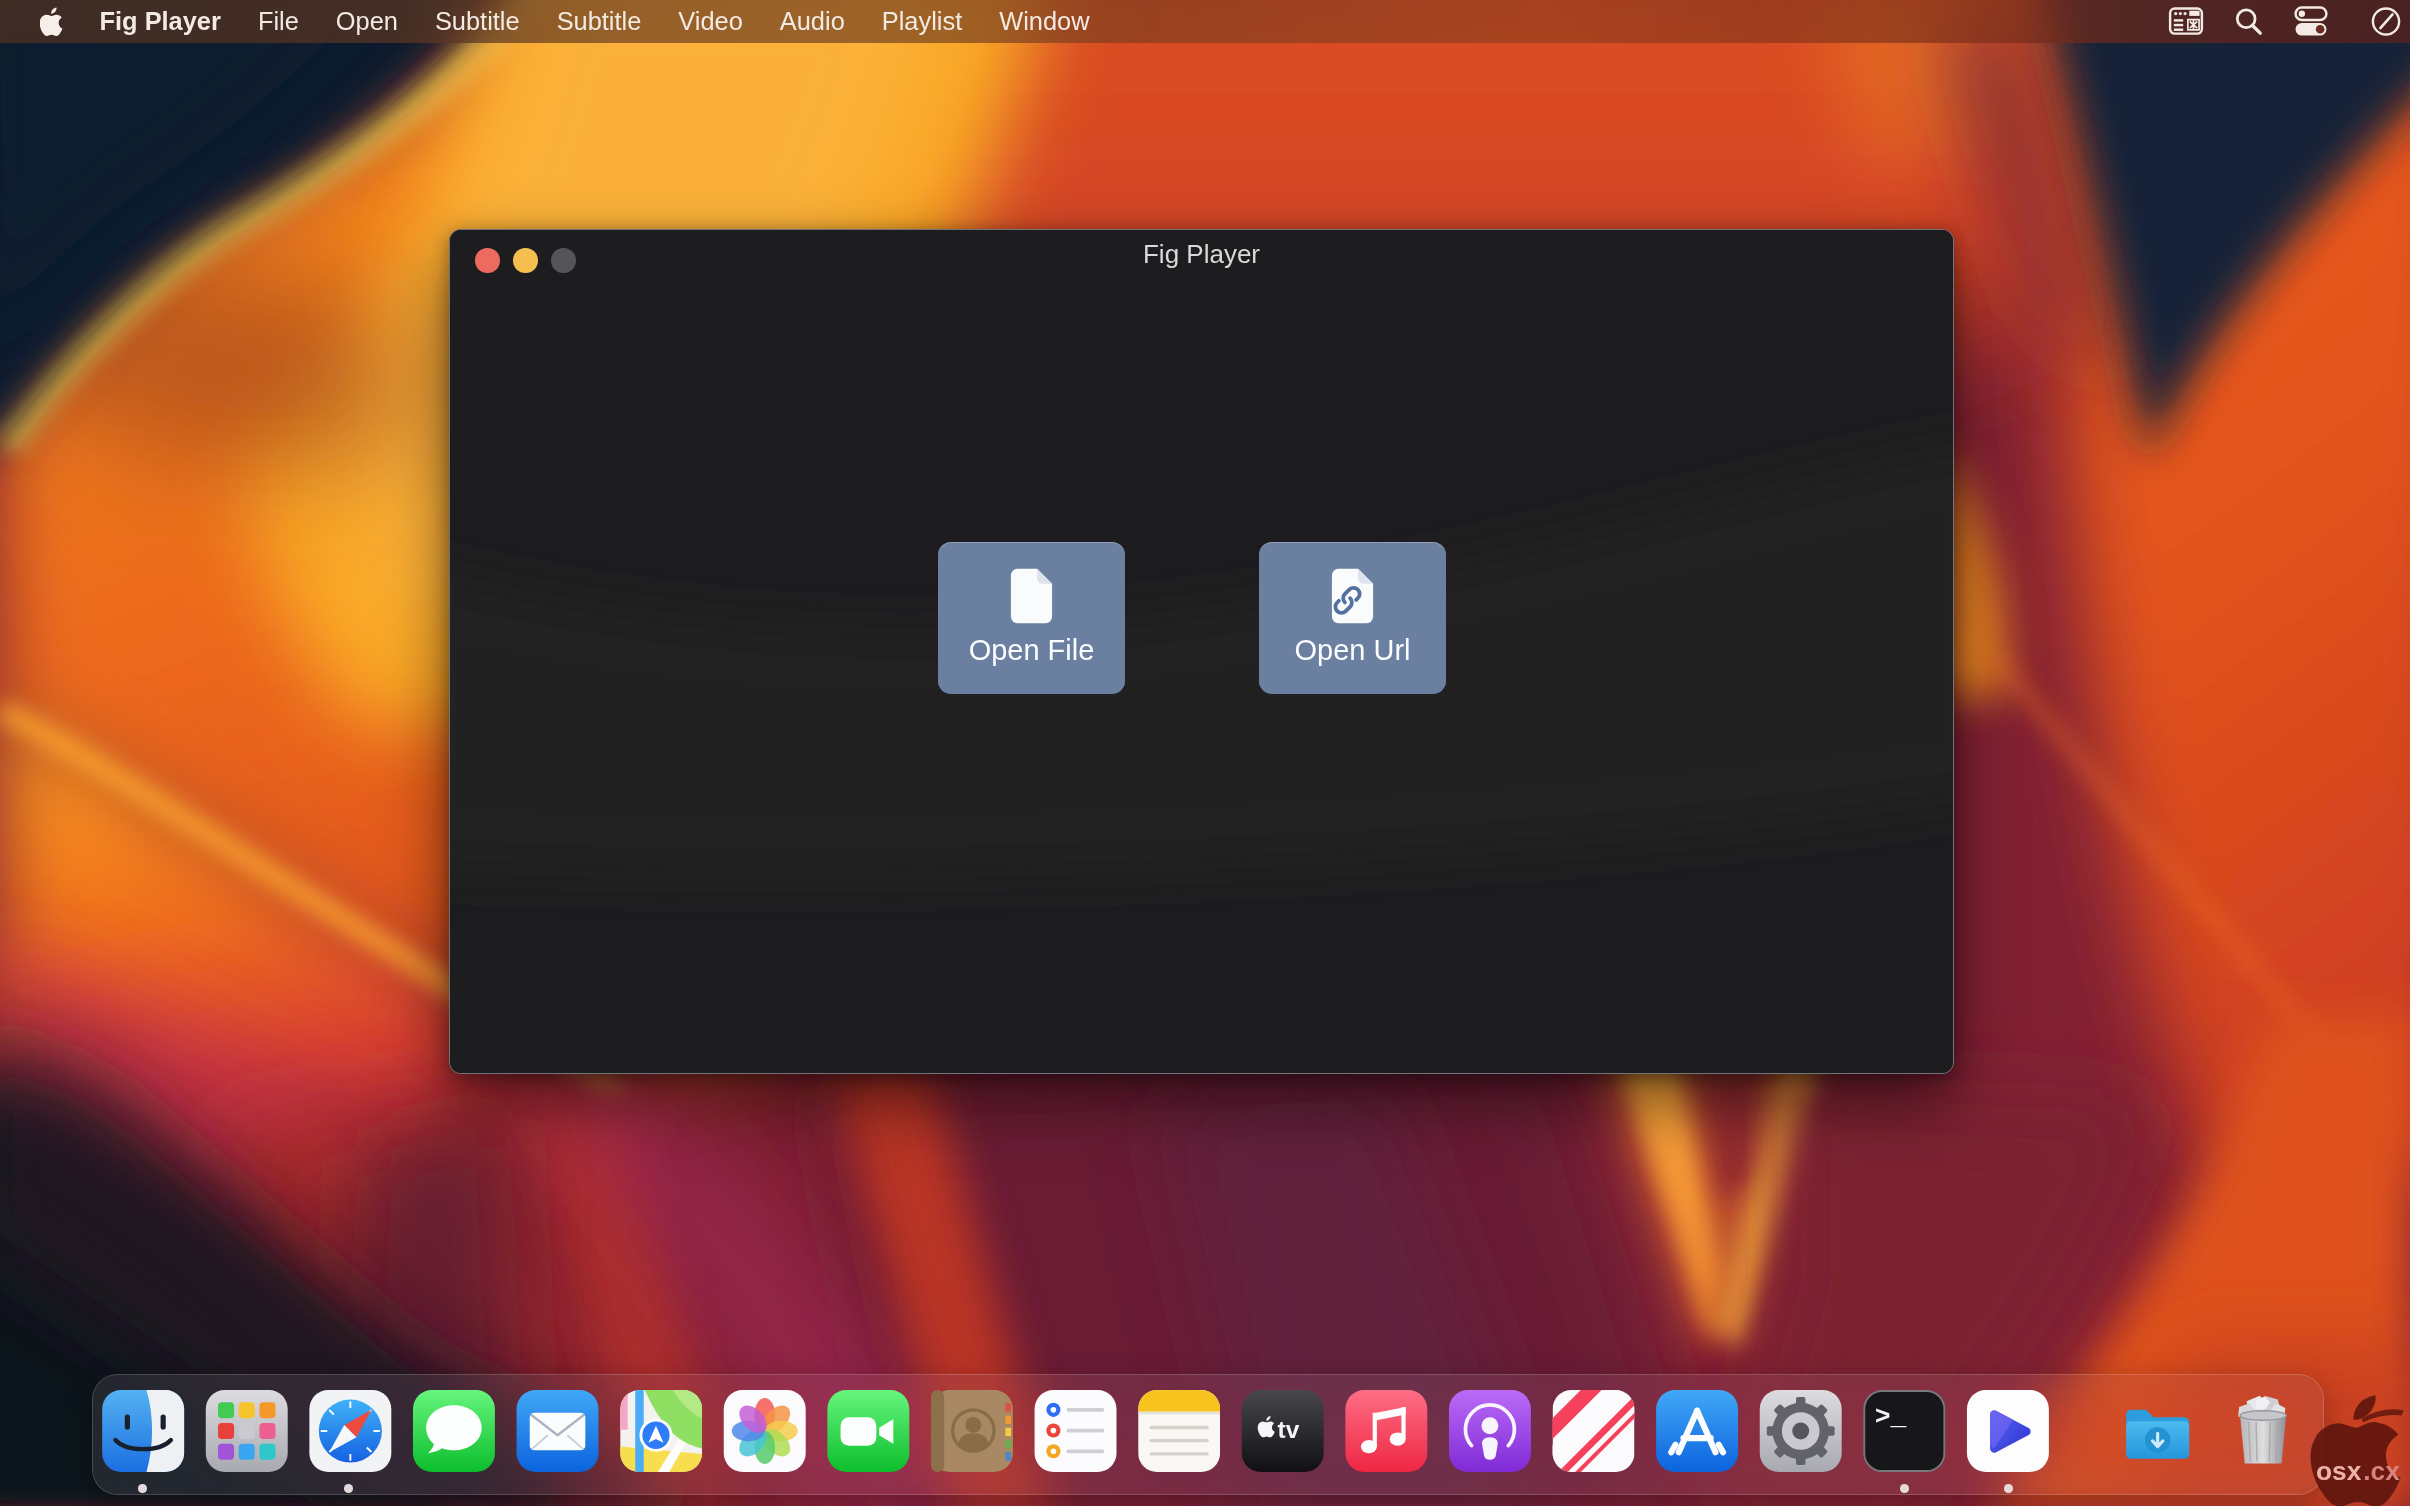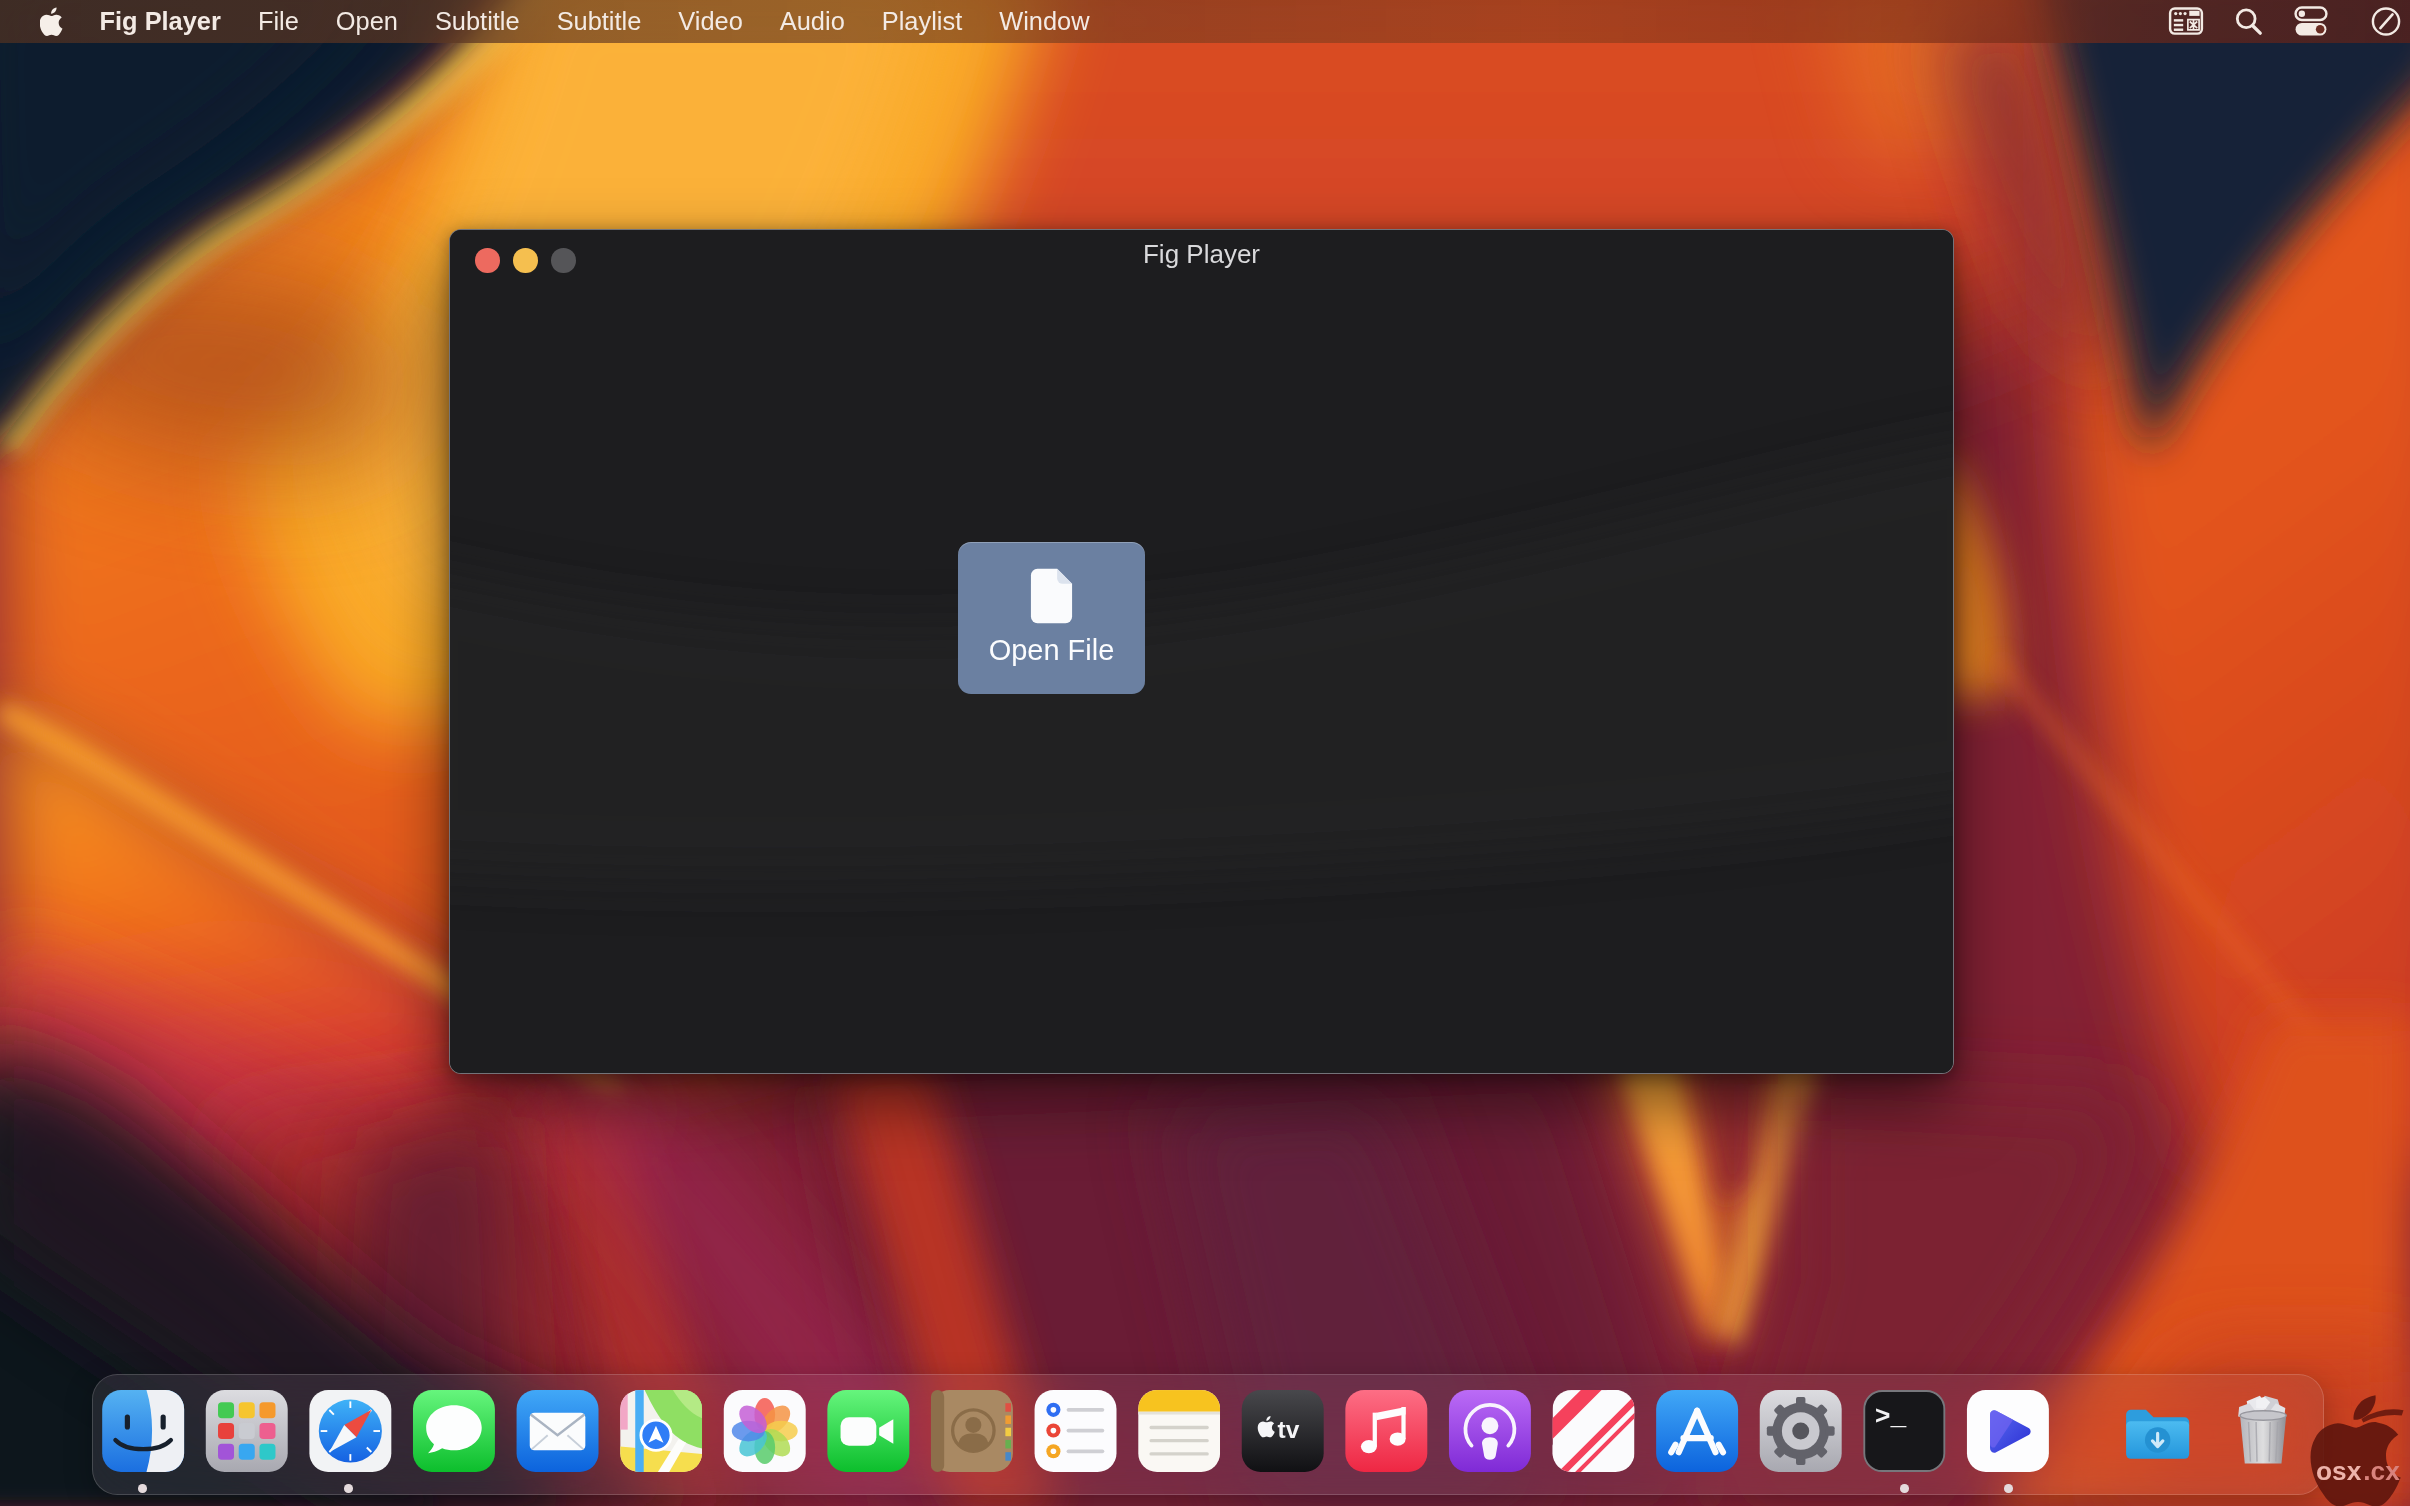"Open File" #btn-file { left: 508px -> 488px }
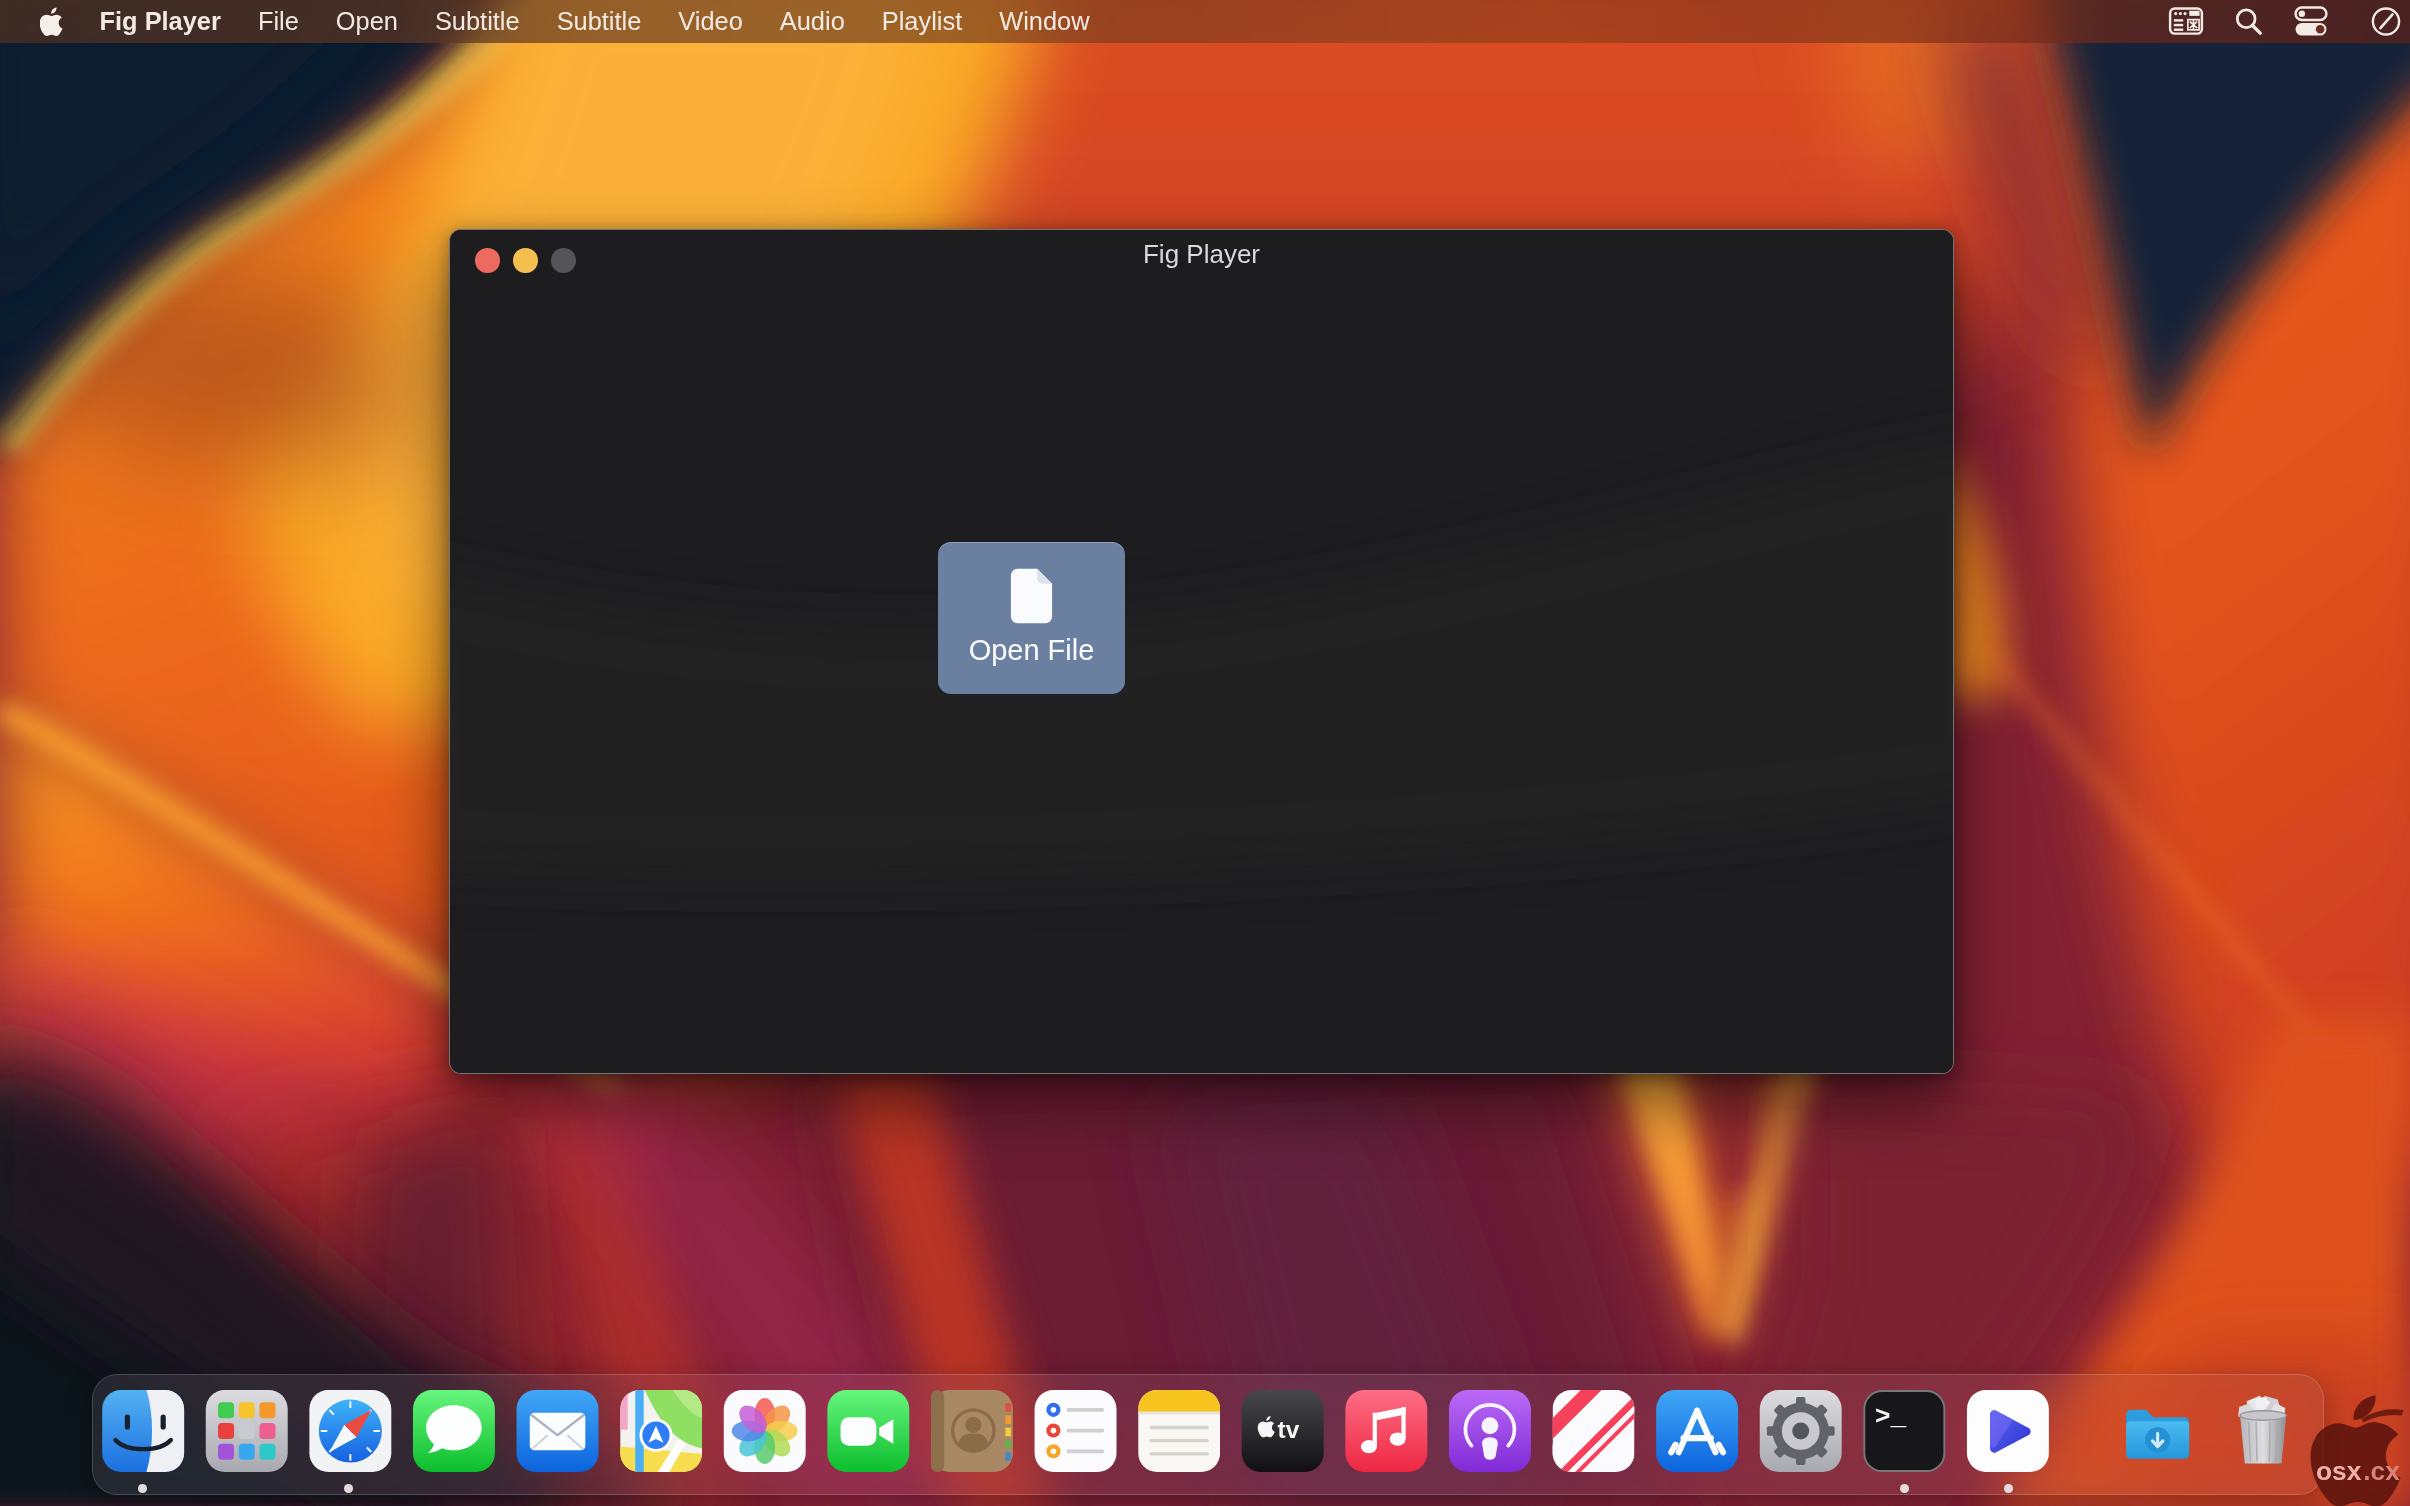"Open Url" div.obtn { html: none -> <div> <svg> <path></path> <path></path> <g> <path></path> <path></path> </g> </svg> <div>Open Url</div> </div> }
